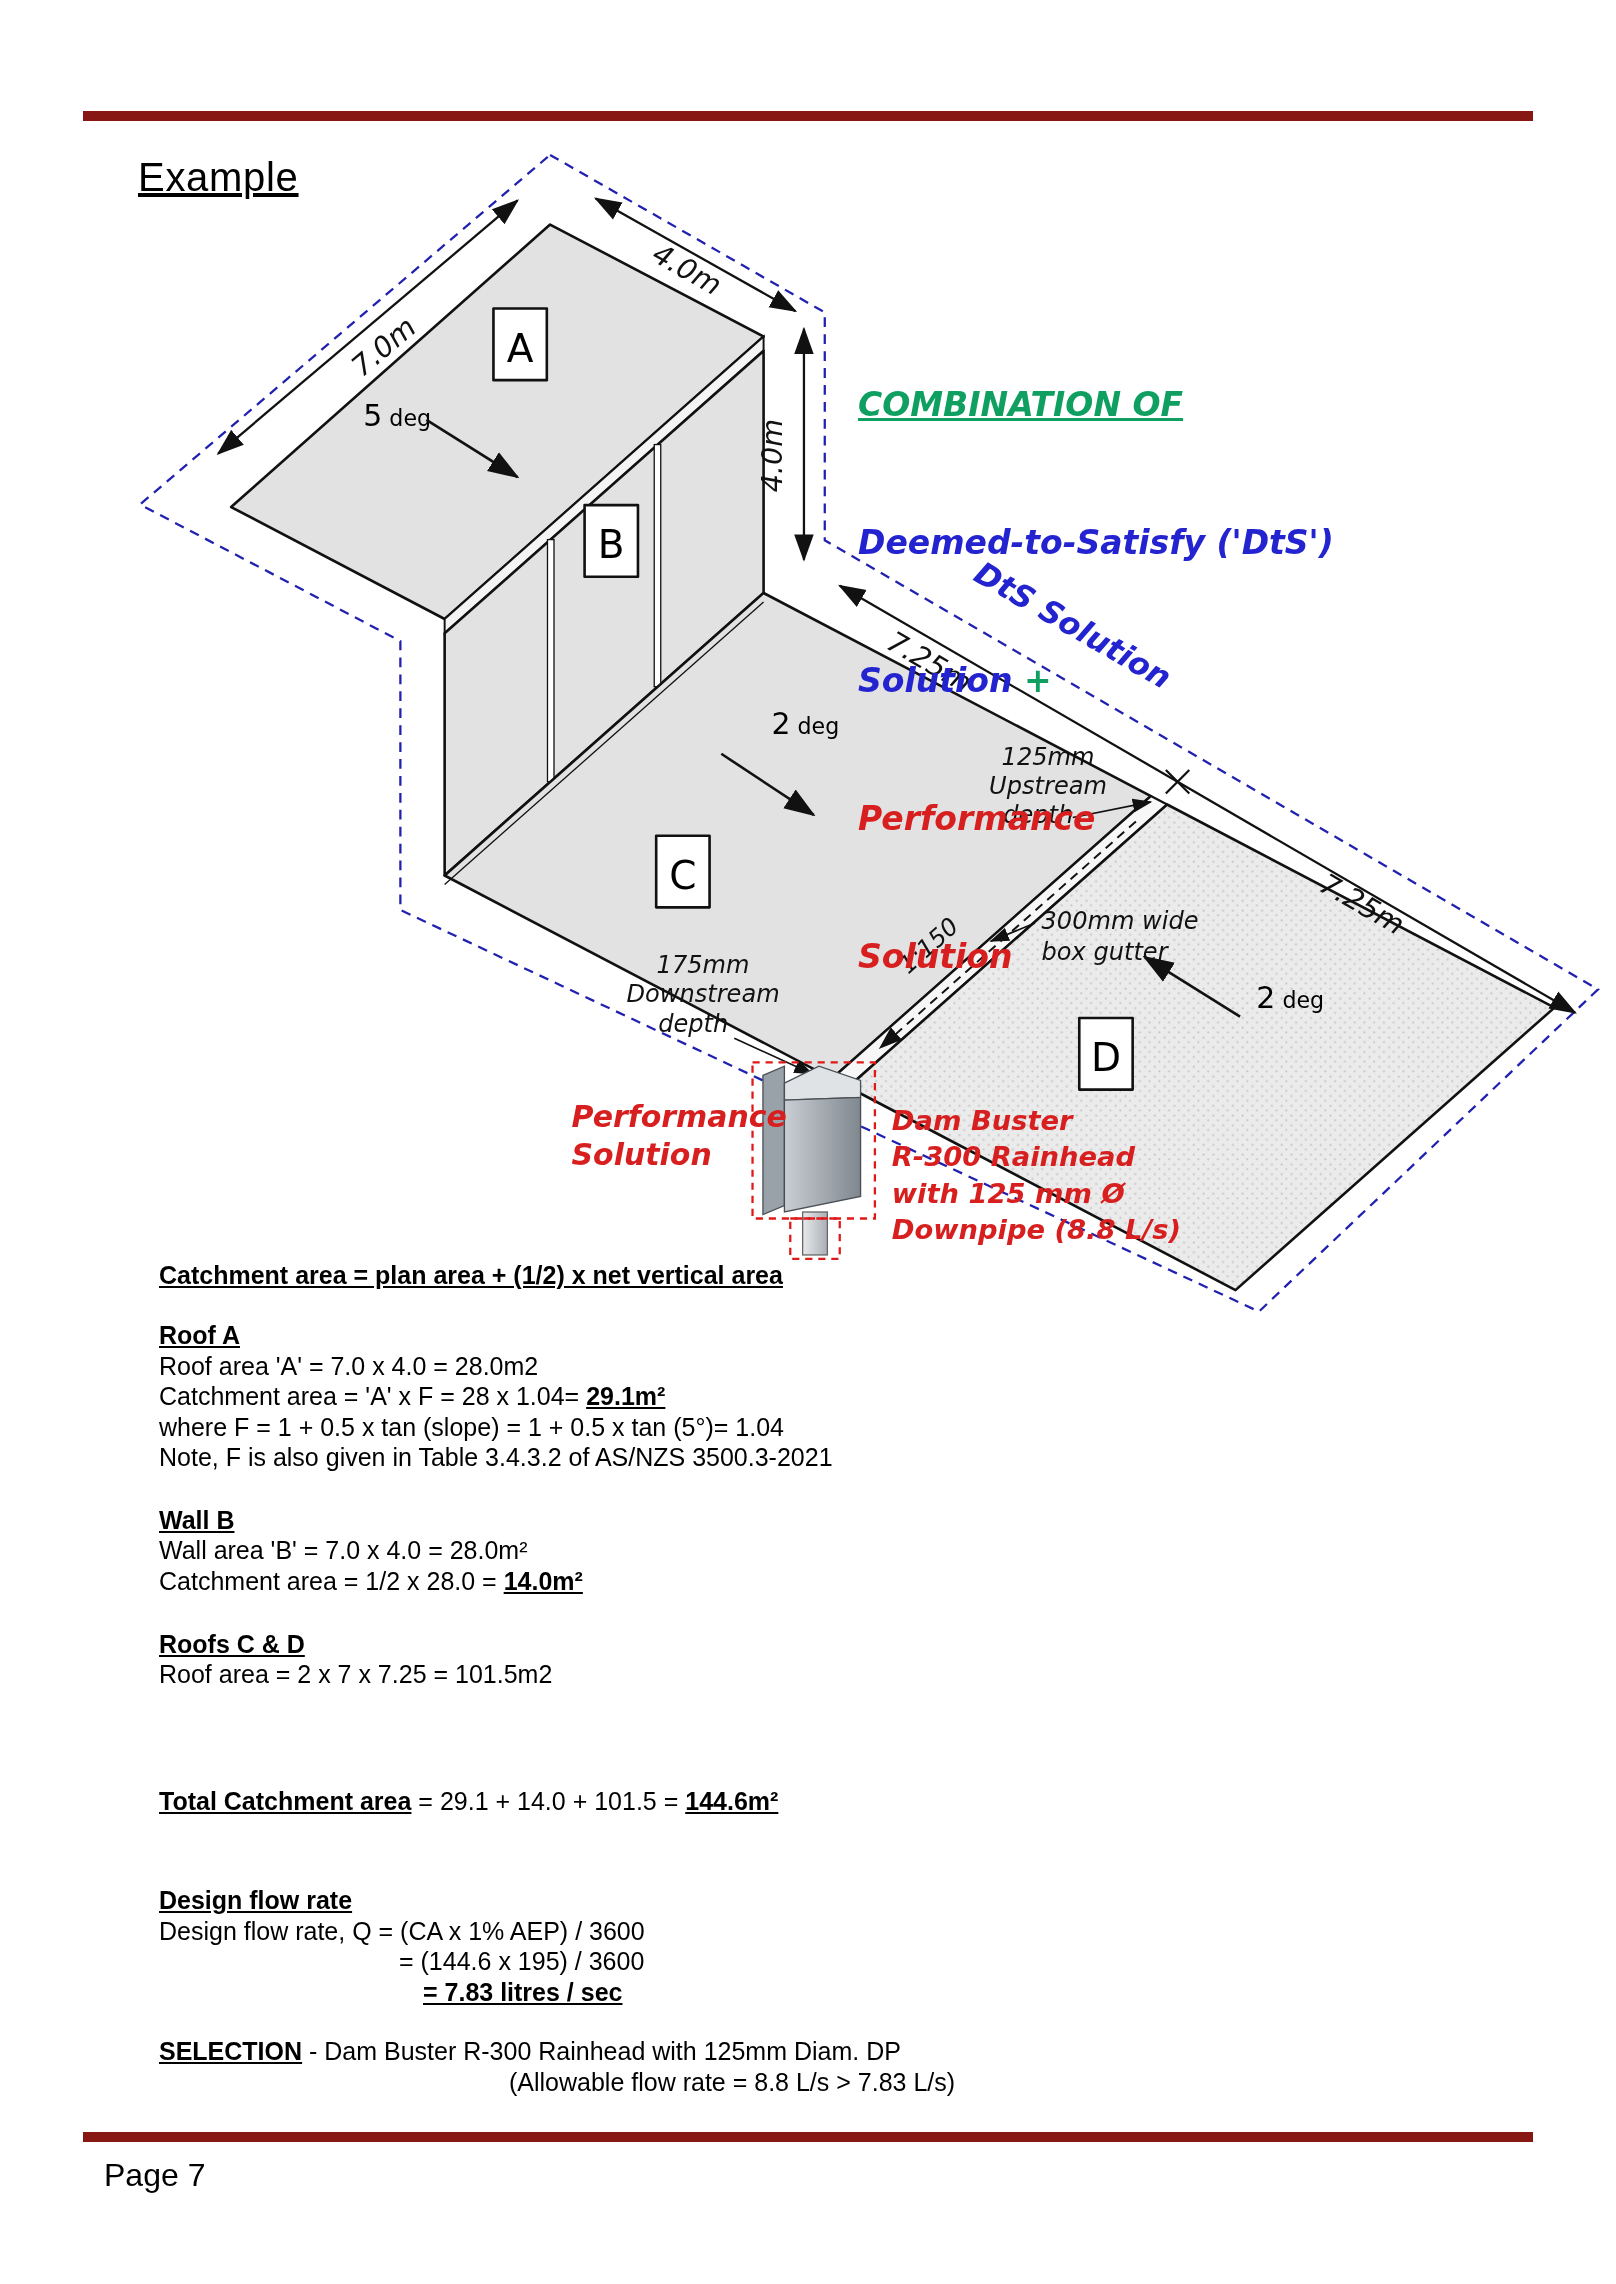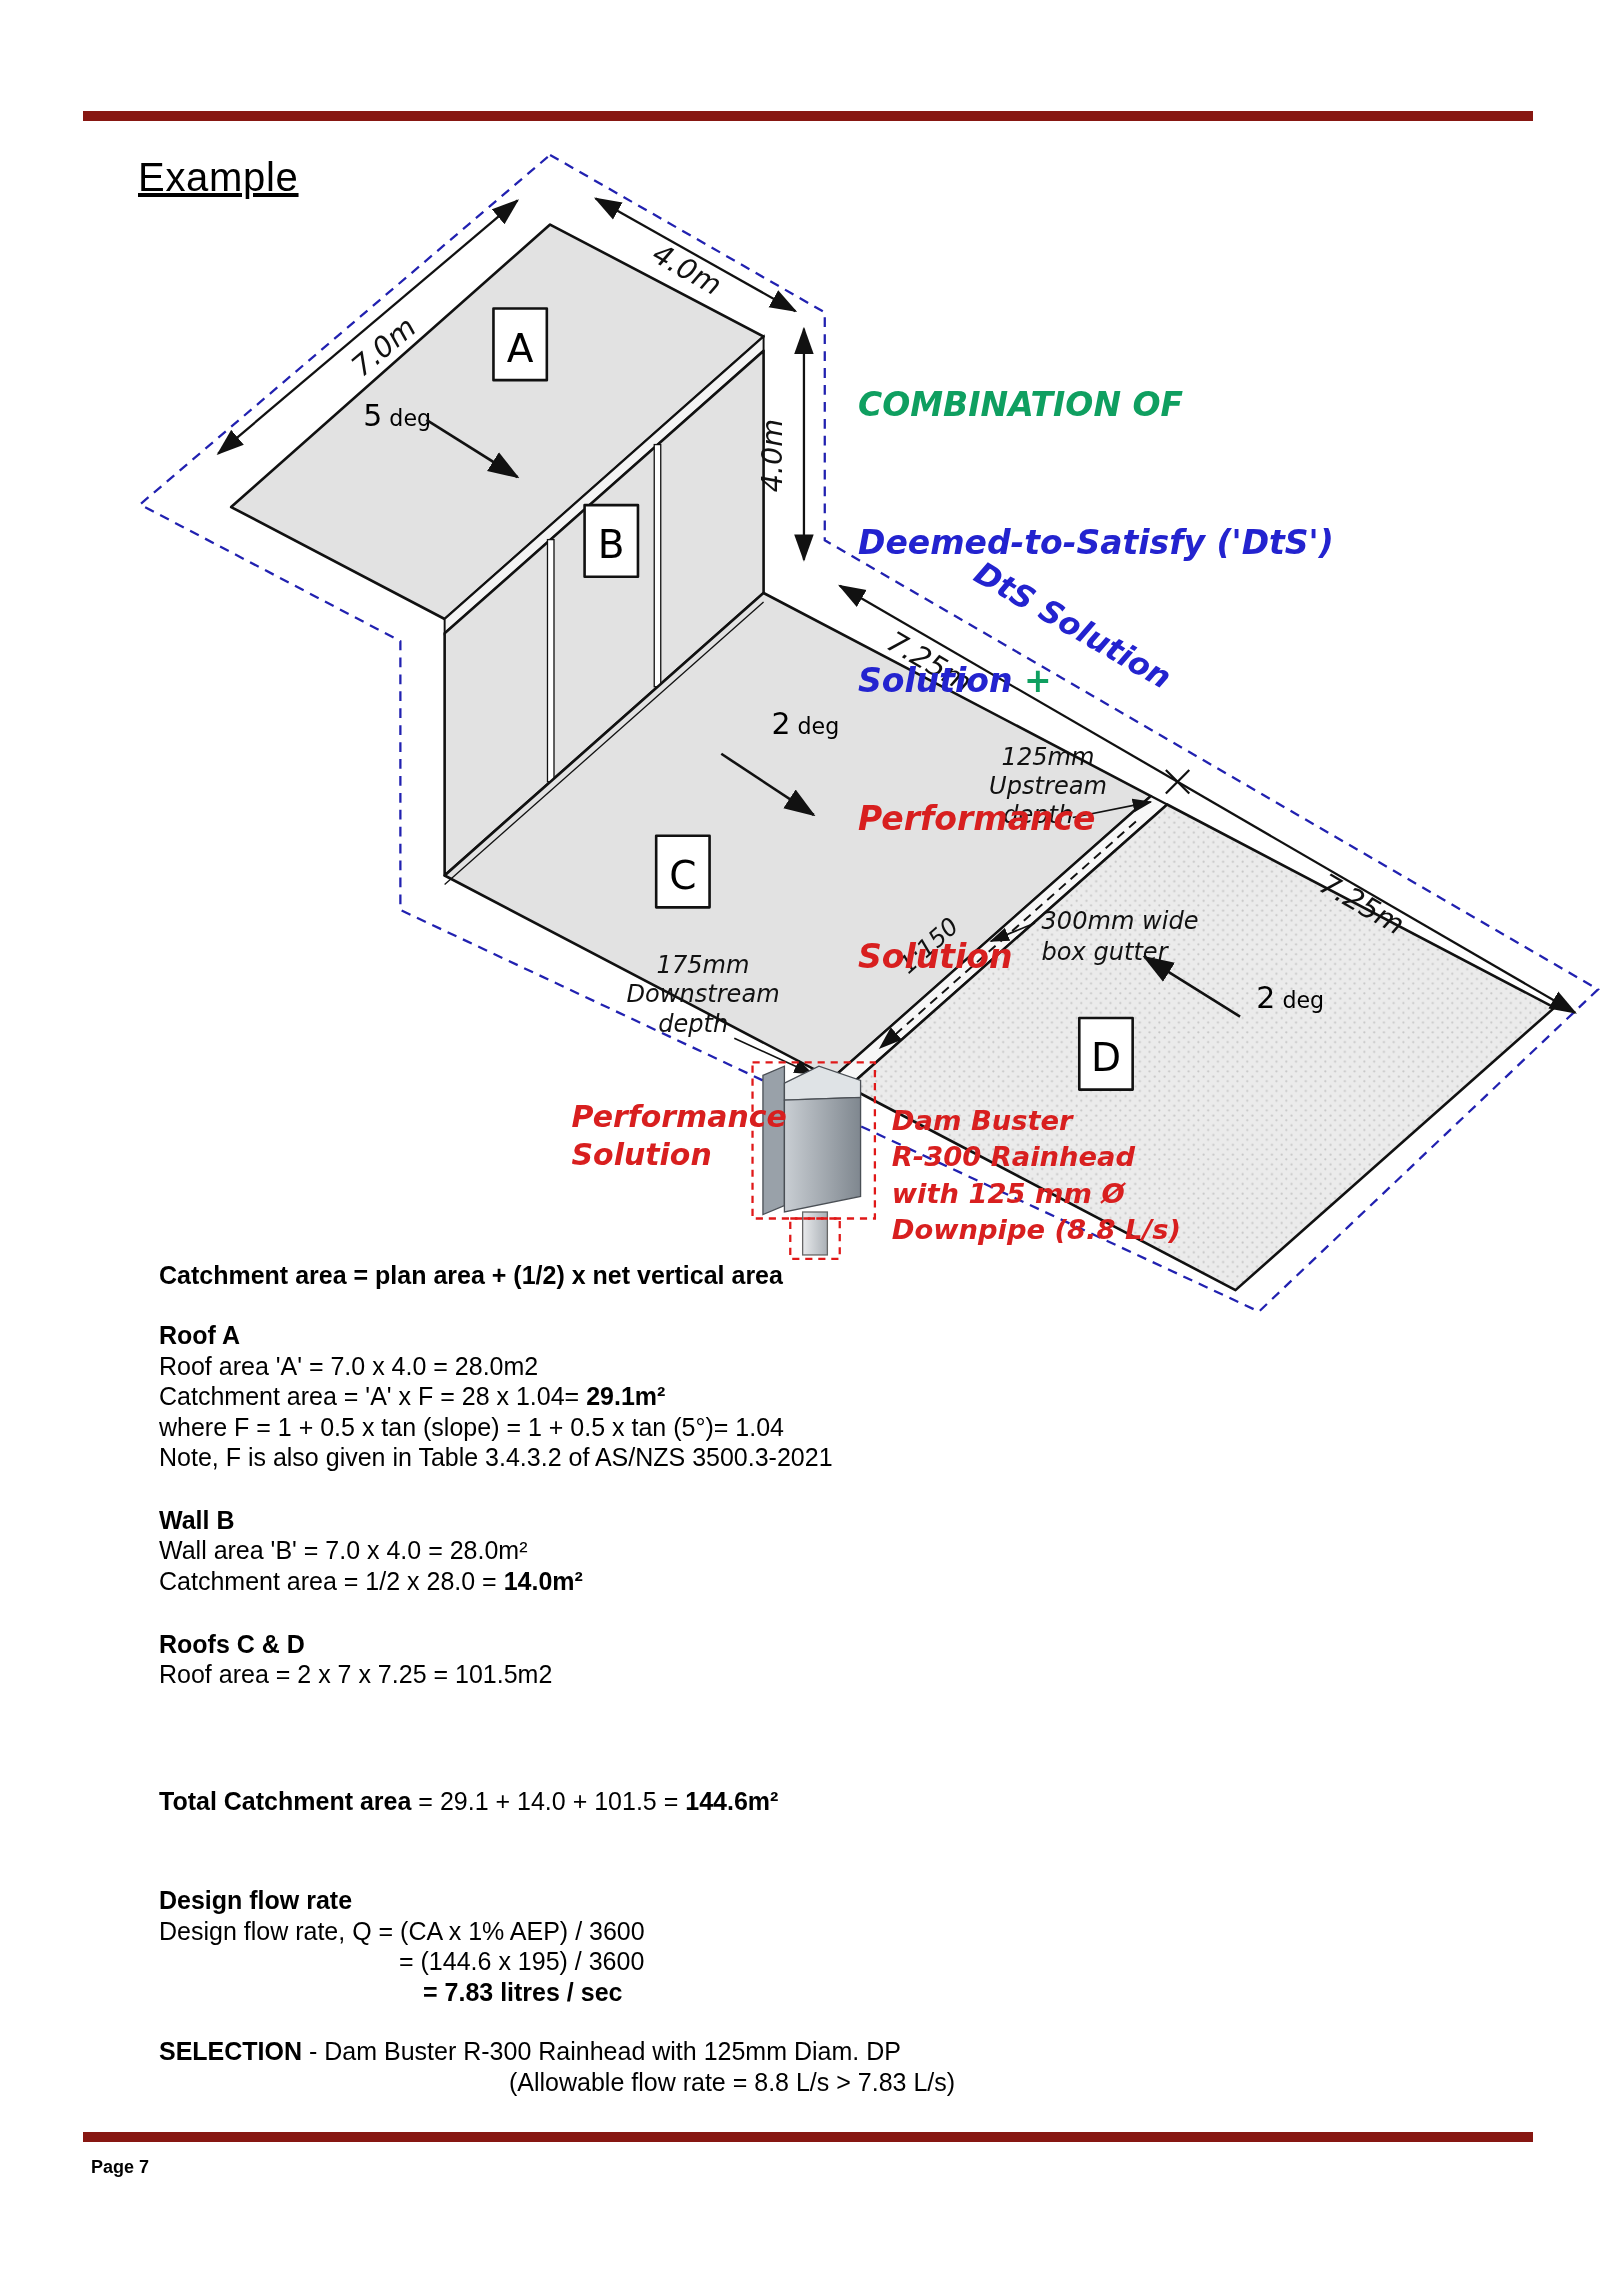"COMBINATION OF" .u { text-decoration: none -> underline }
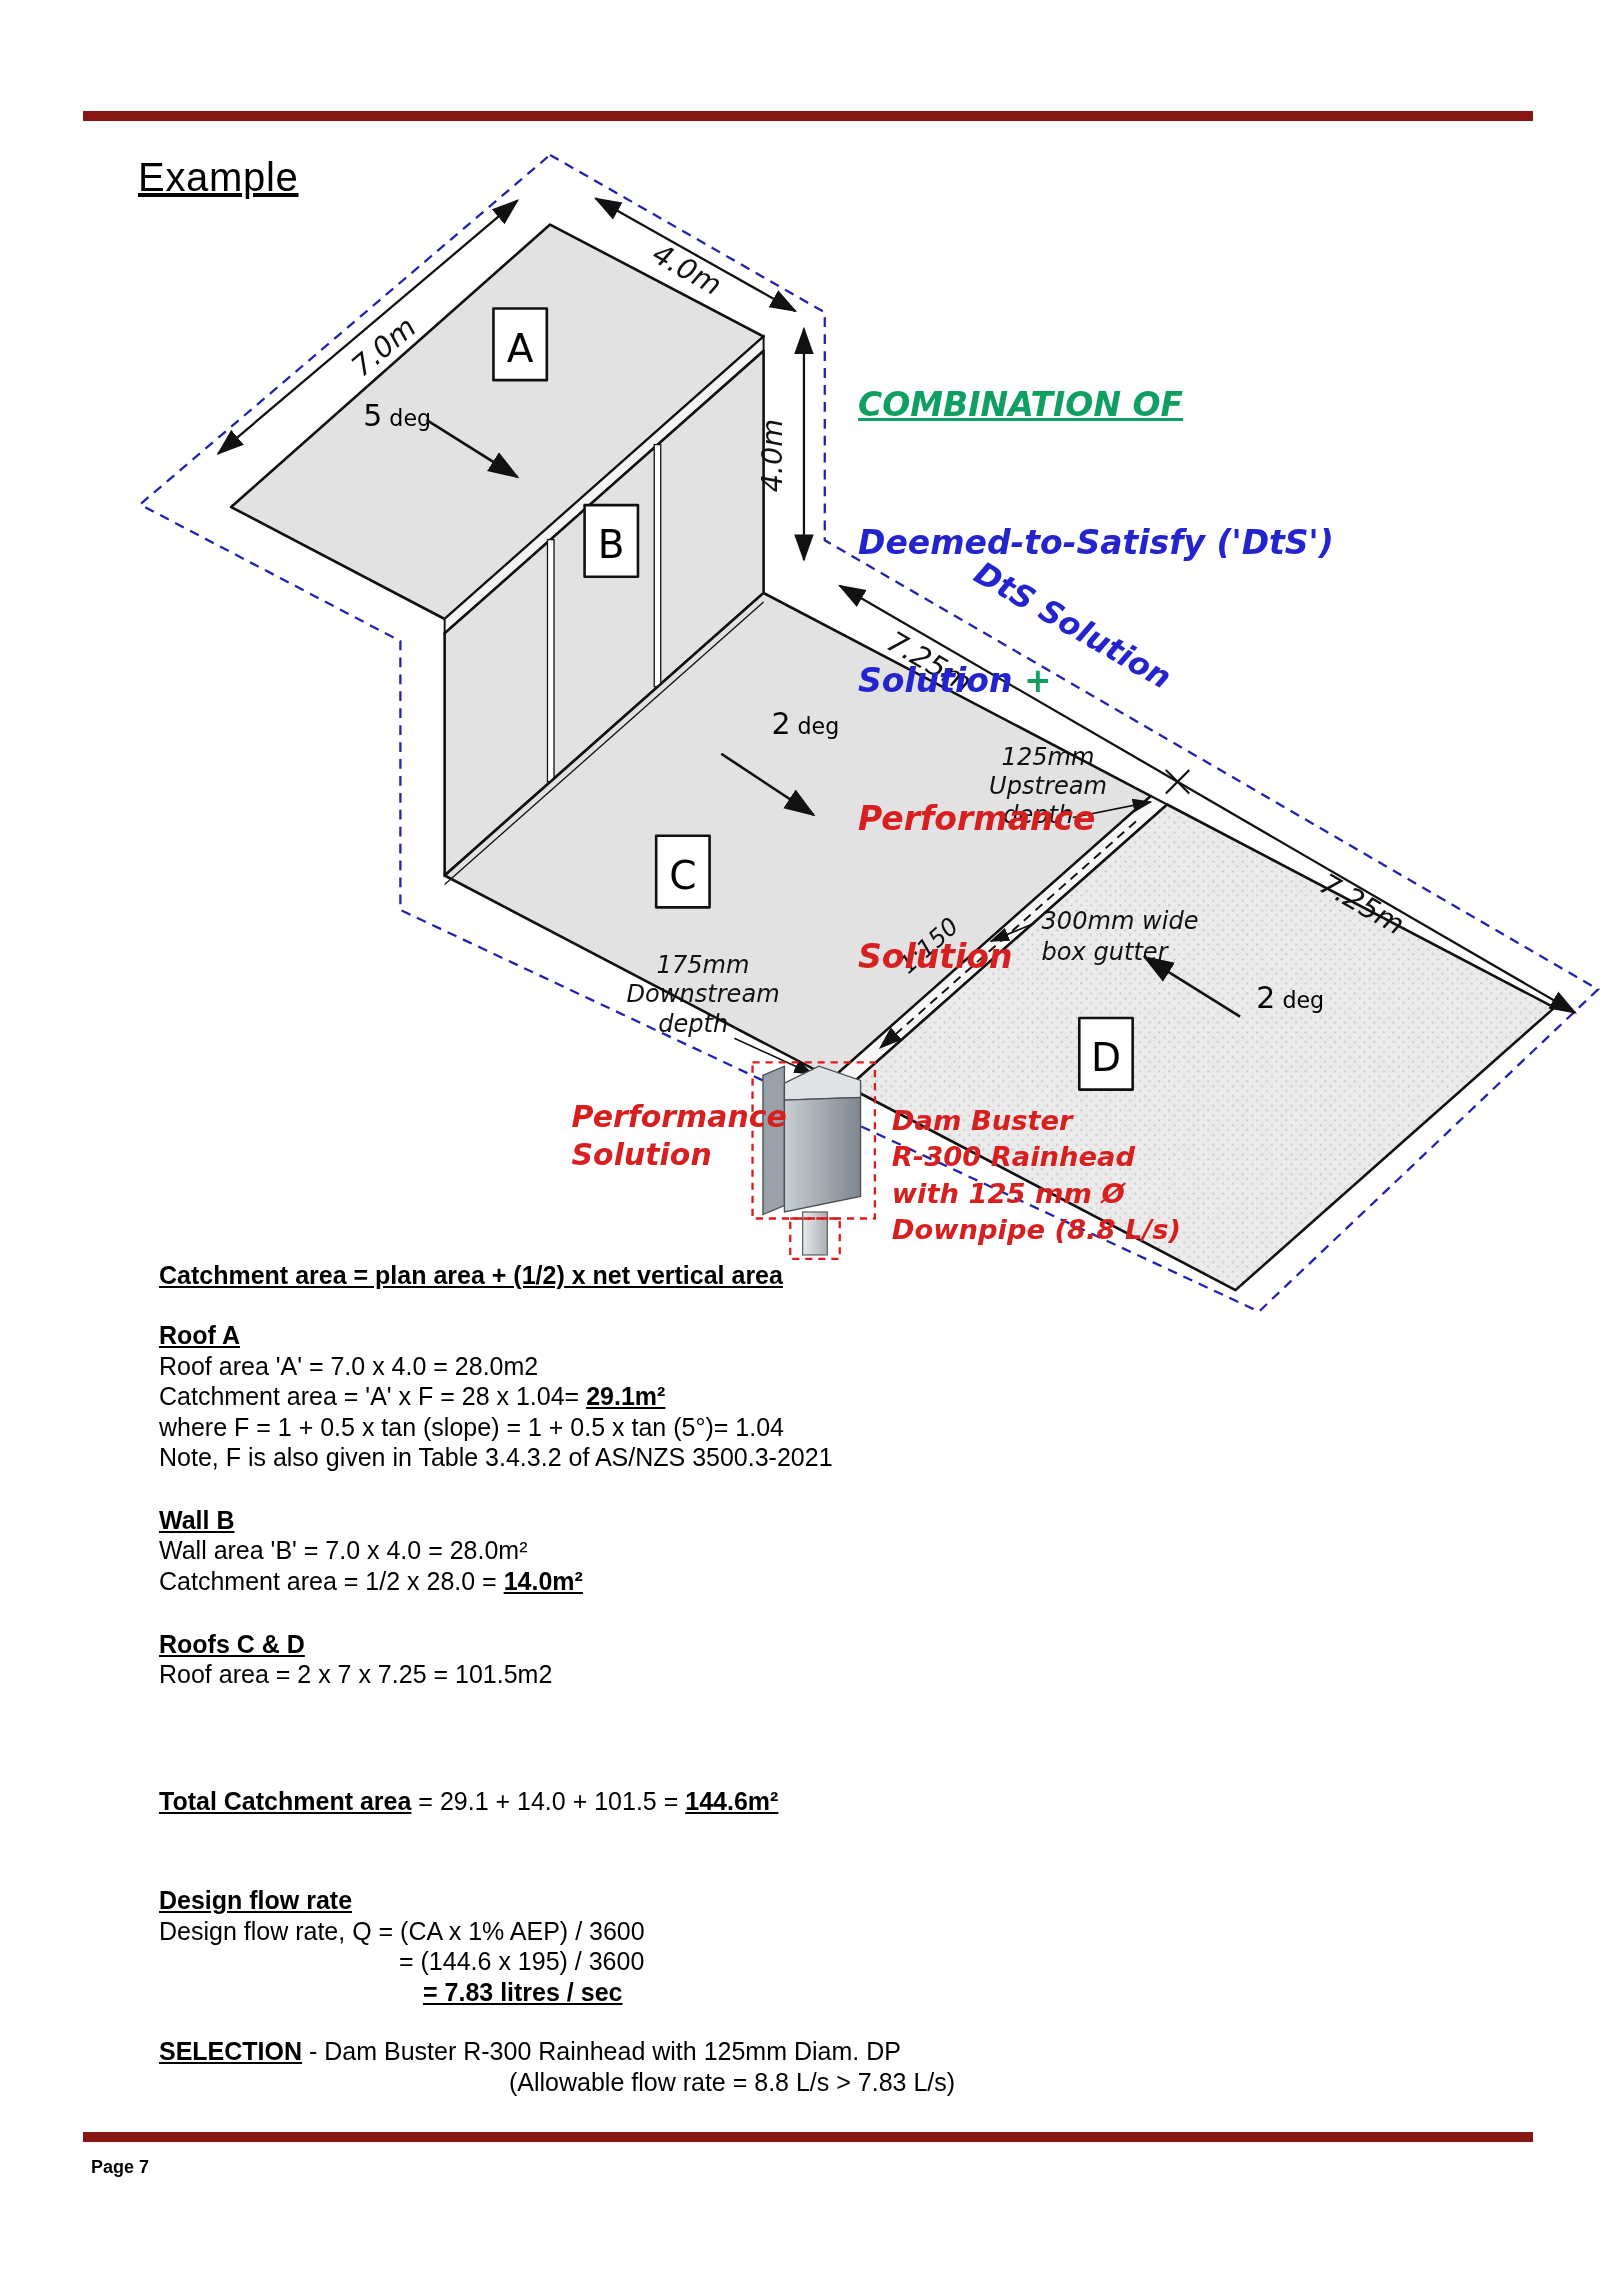"Page 7" #page-num { font-size: 18px -> 32px; font-weight: bold -> none; left: 91px -> 104px }
